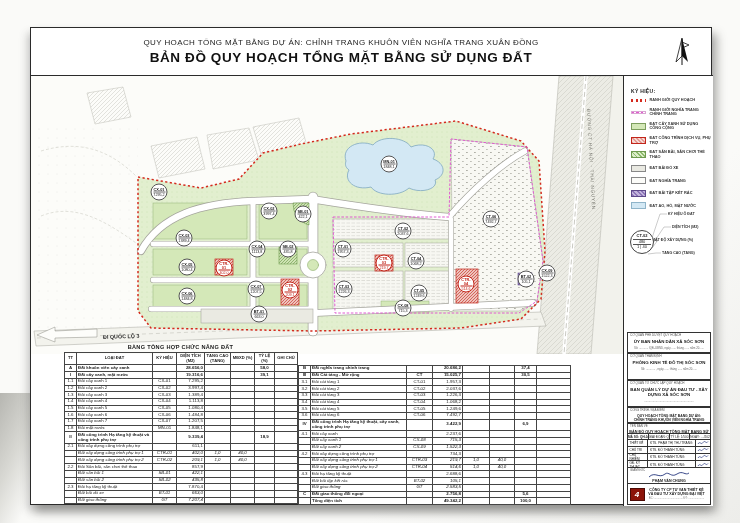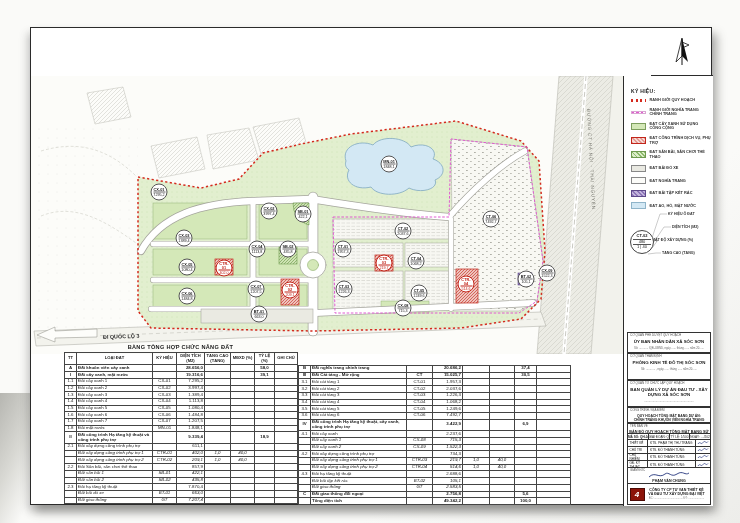"QUY HOẠCH TỔNG MẶT BẰNG DỰ ÁN: CHỈNH" div.titleband { html: none -> <div> <div>QUY HOẠCH TỔNG MẶT BẰNG DỰ ÁN: CHỈNH TRANG KHUÔN VIÊN NGHĨA TRANG XUÂN ĐỒNG</div> <div>BẢN ĐỒ QUY HOẠCH TỔNG MẶT BẰNG SỬ DỤNG ĐẤT</div> </div> }
